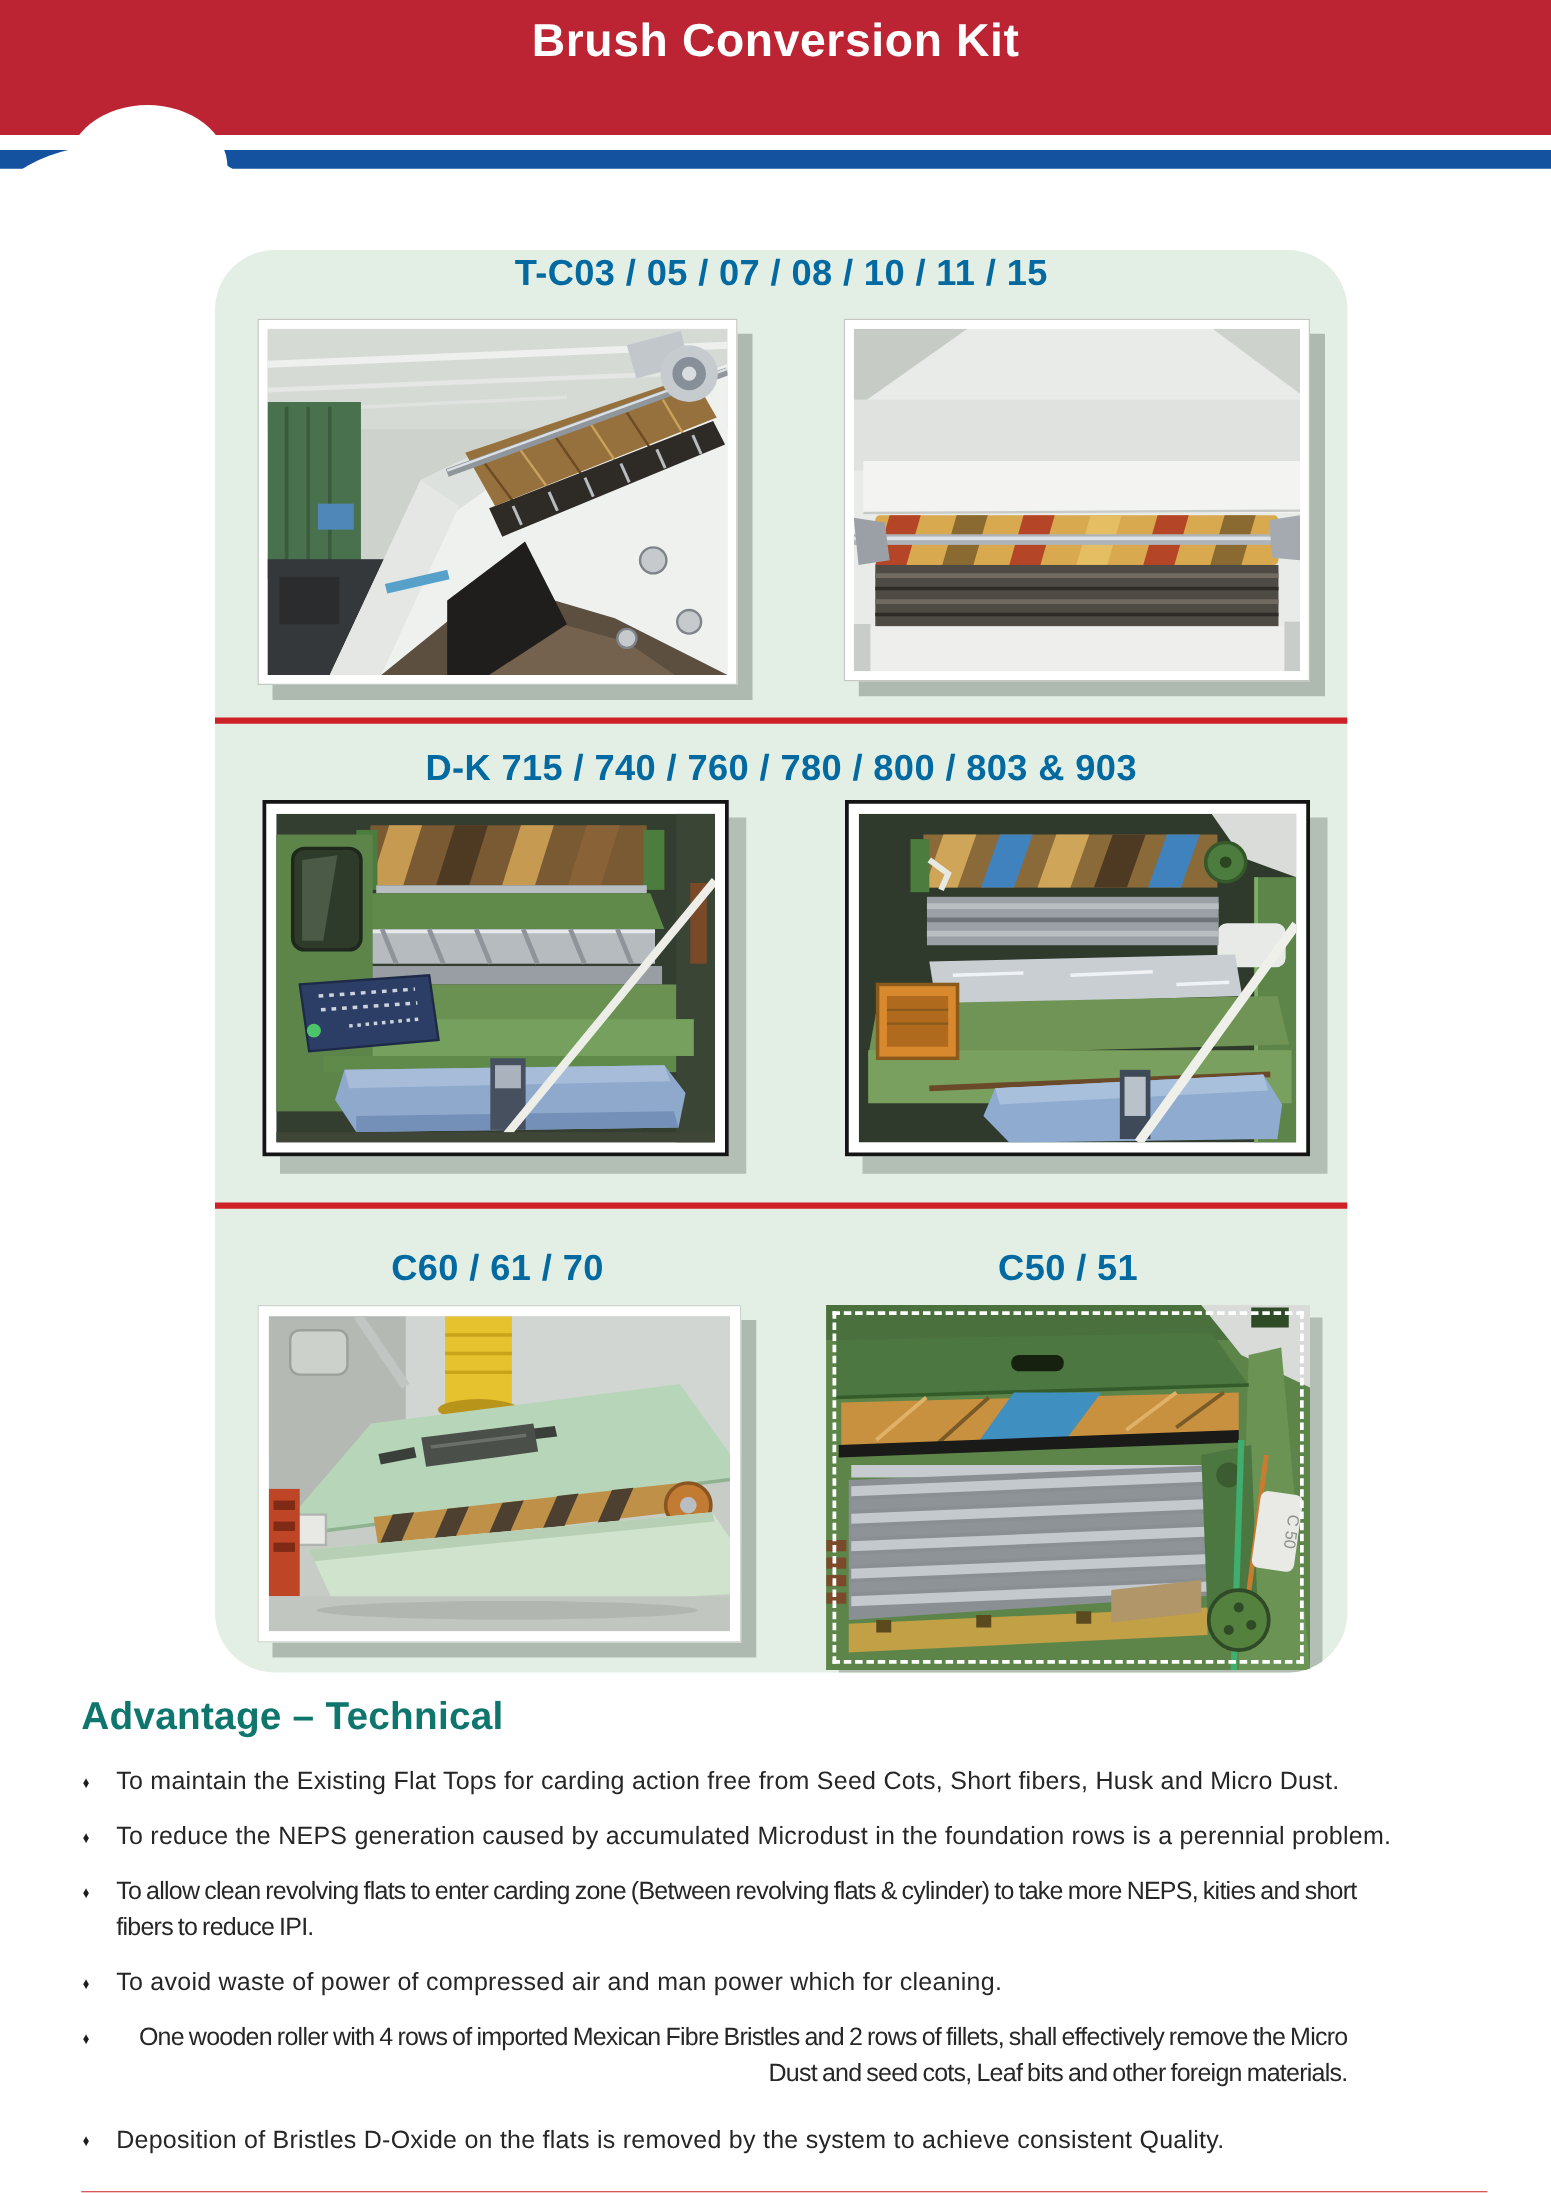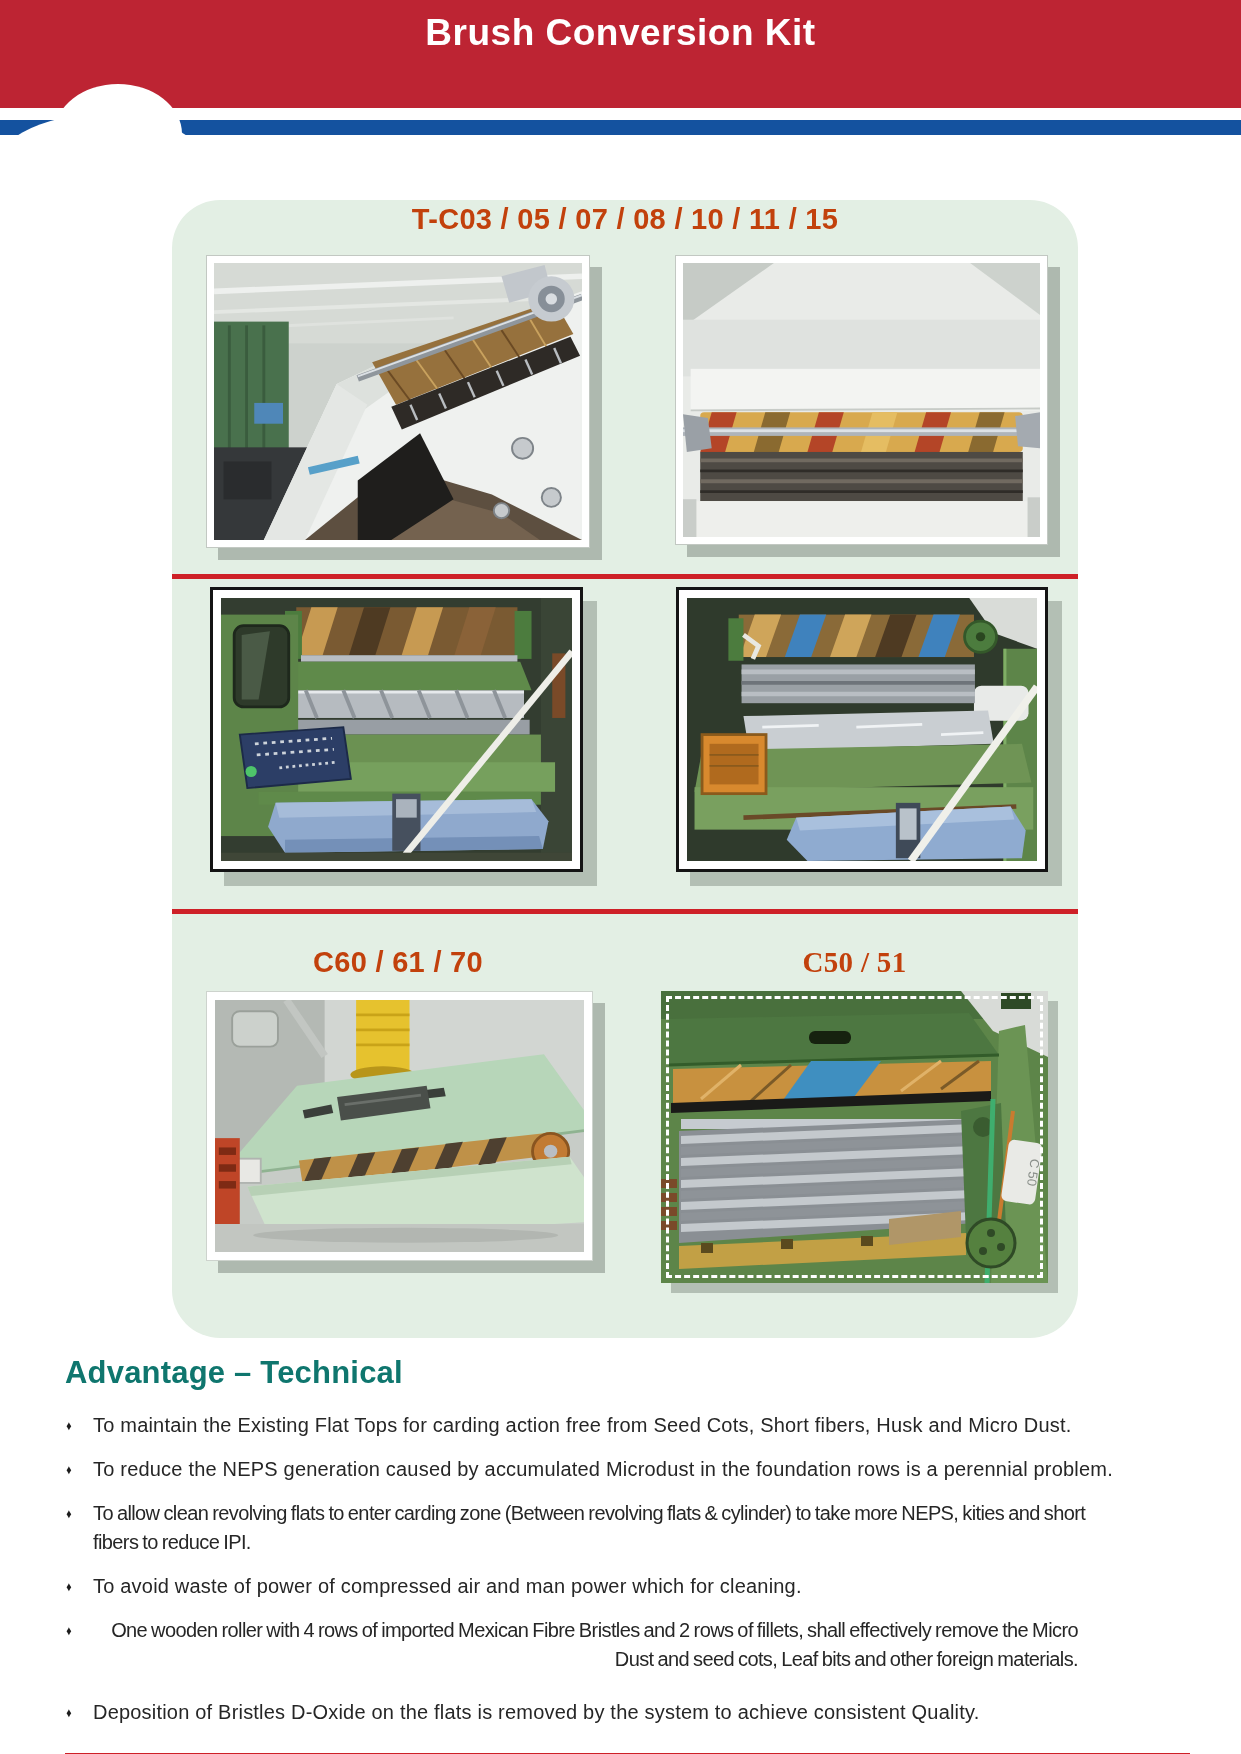"T-C03 / 05 / 07" .sec-title { color: #c2410c -> #0369a1 }
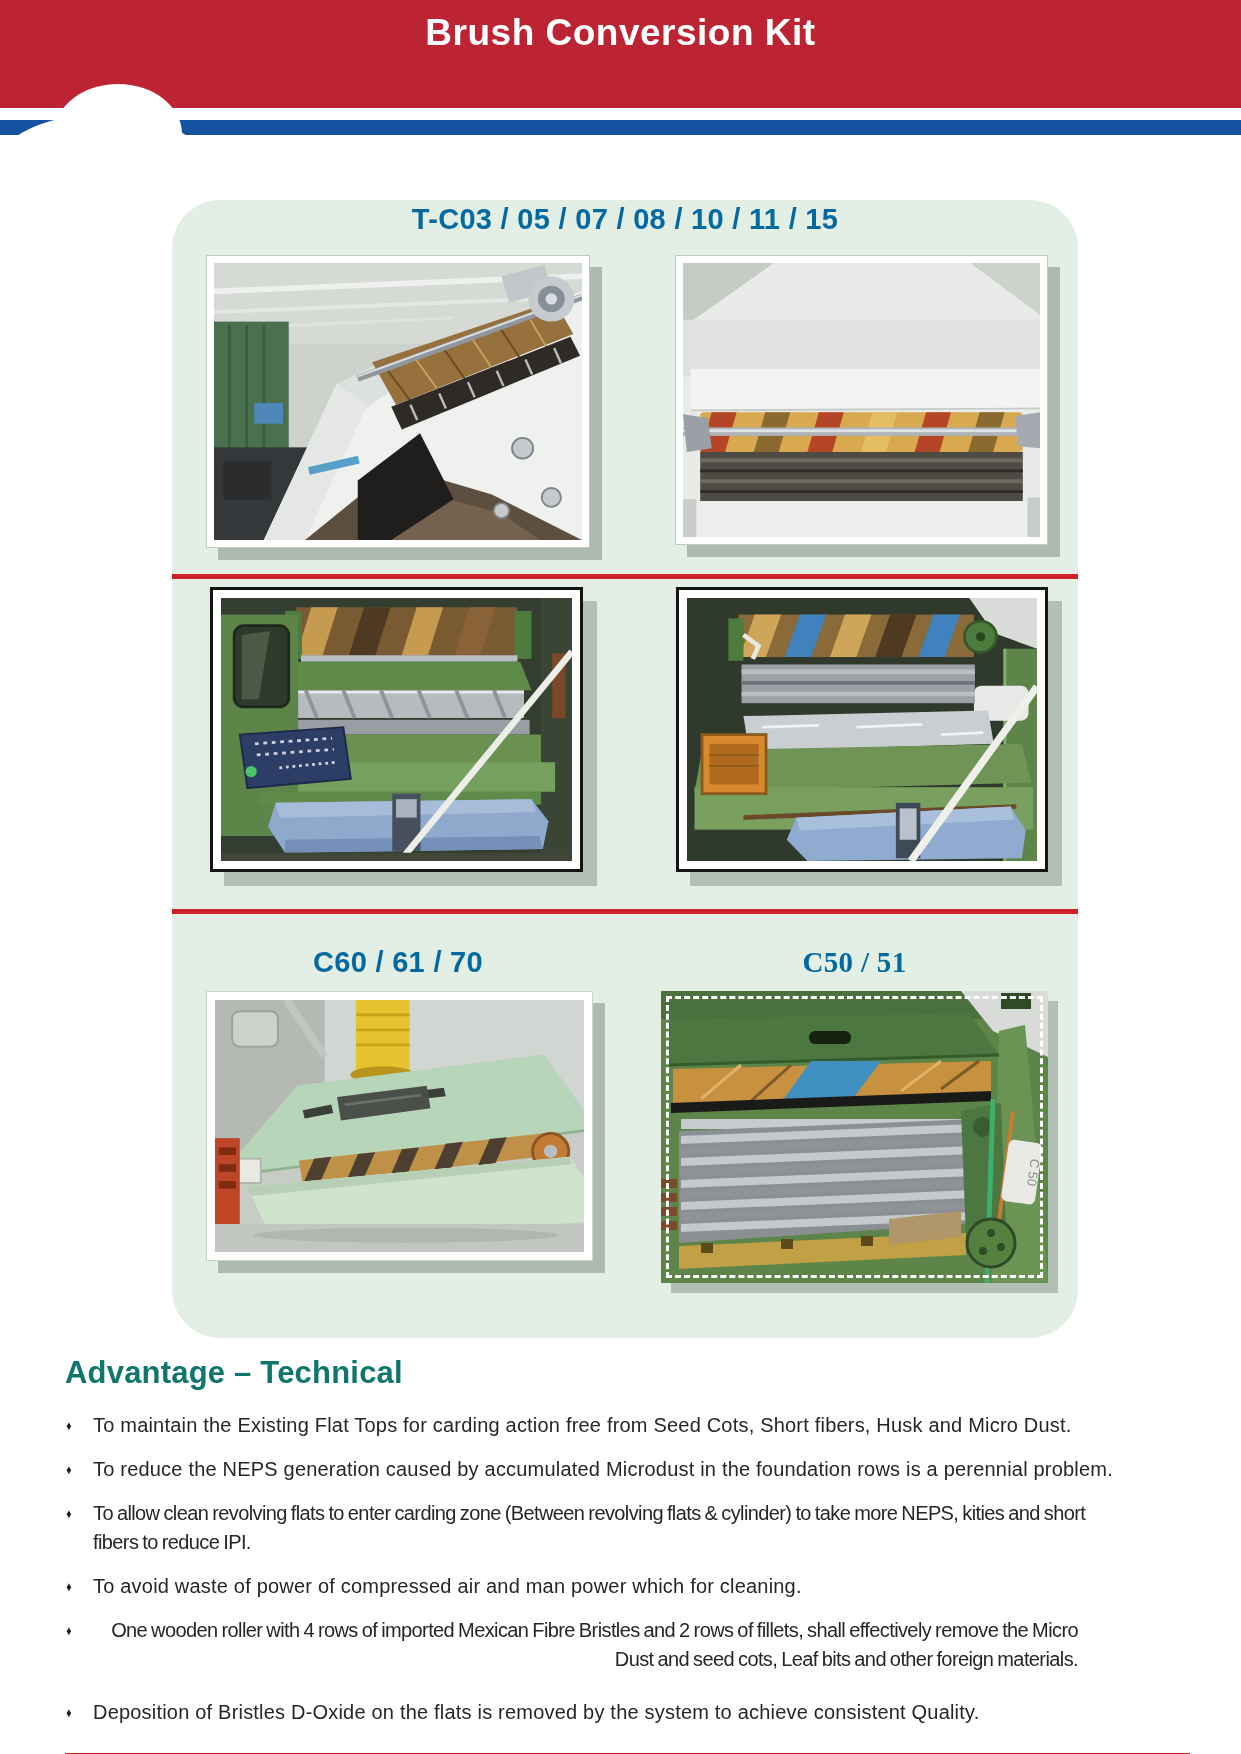"D-K 715 / 740 /" h2.sec-title { html: none -> <h2>D-K 715 / 740 / 760 / 780 / 800 / 803 &amp; 903</h2> }
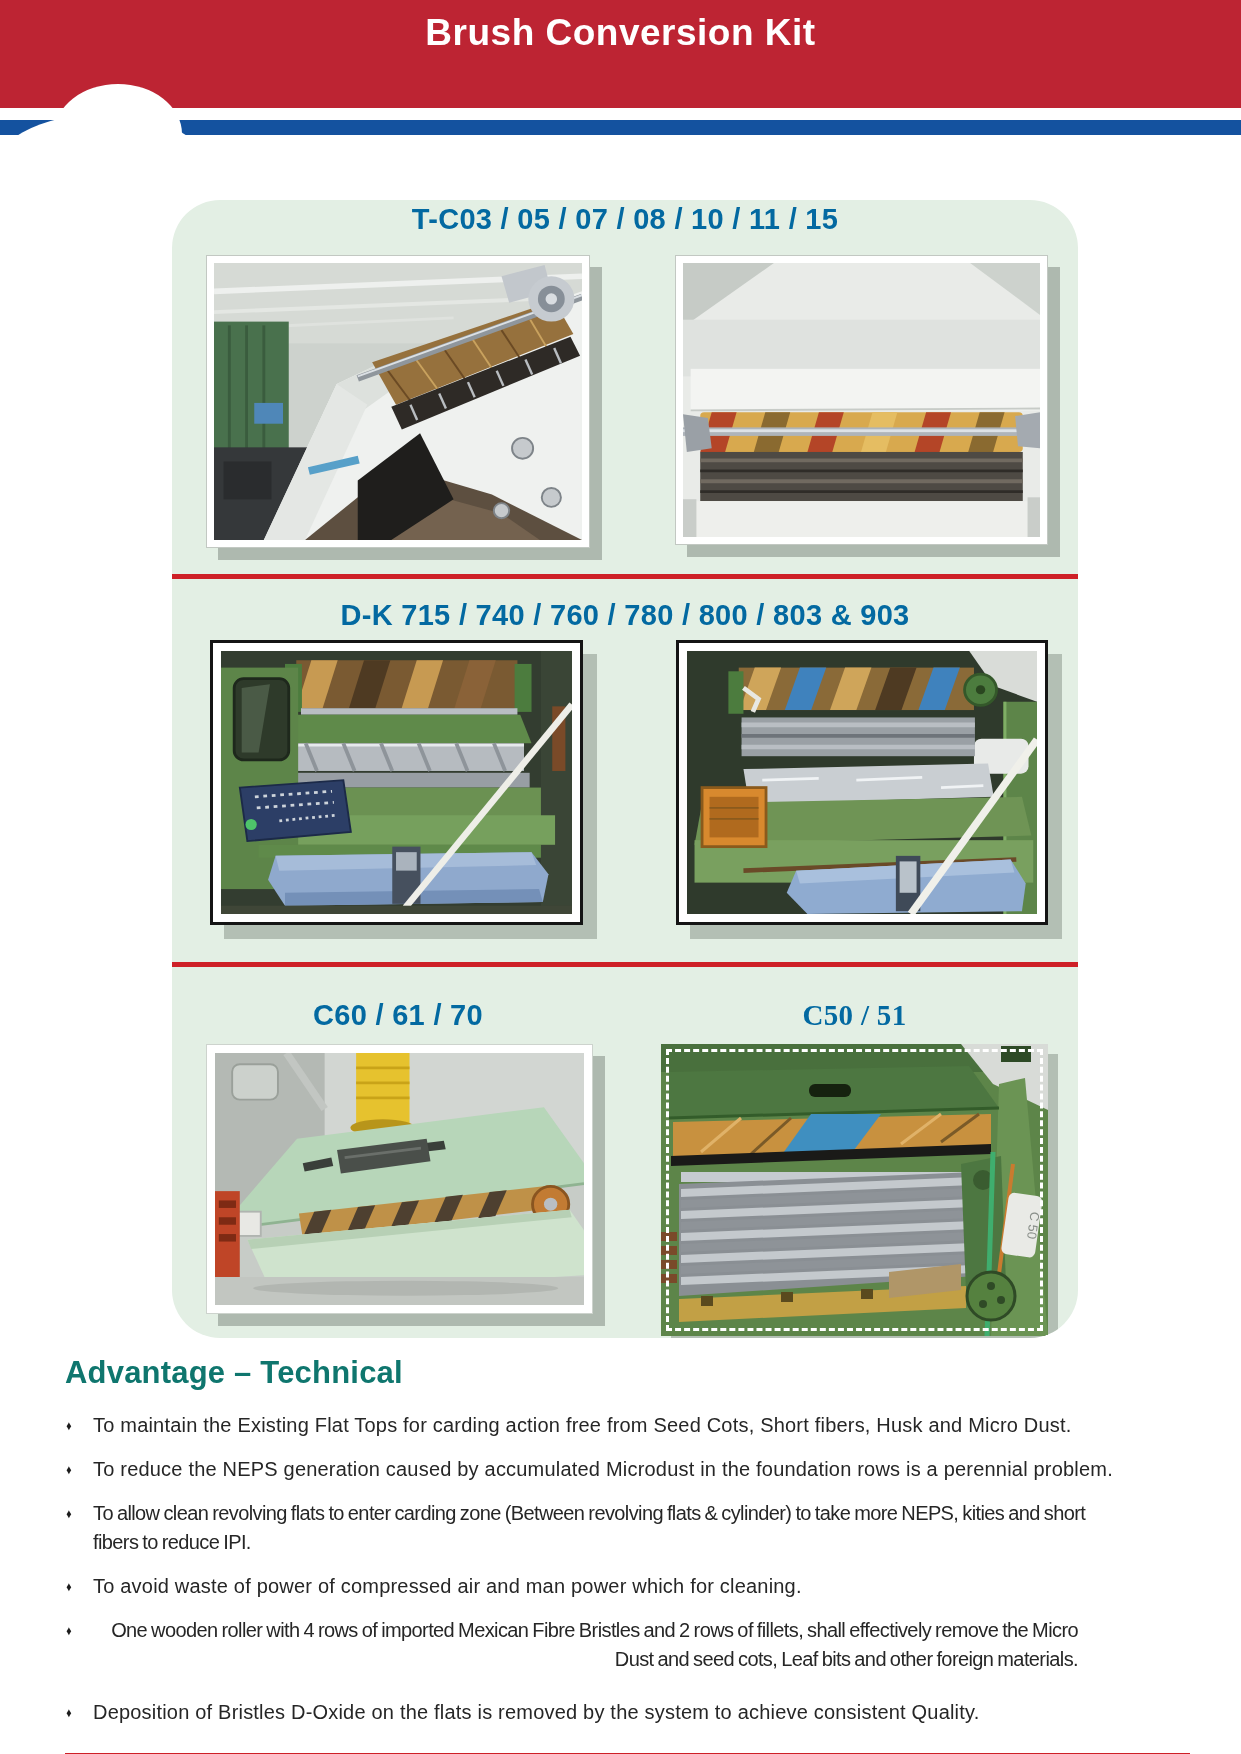"C50 / 51" .rt-right { font-family: Liberation Serif, serif -> none }
